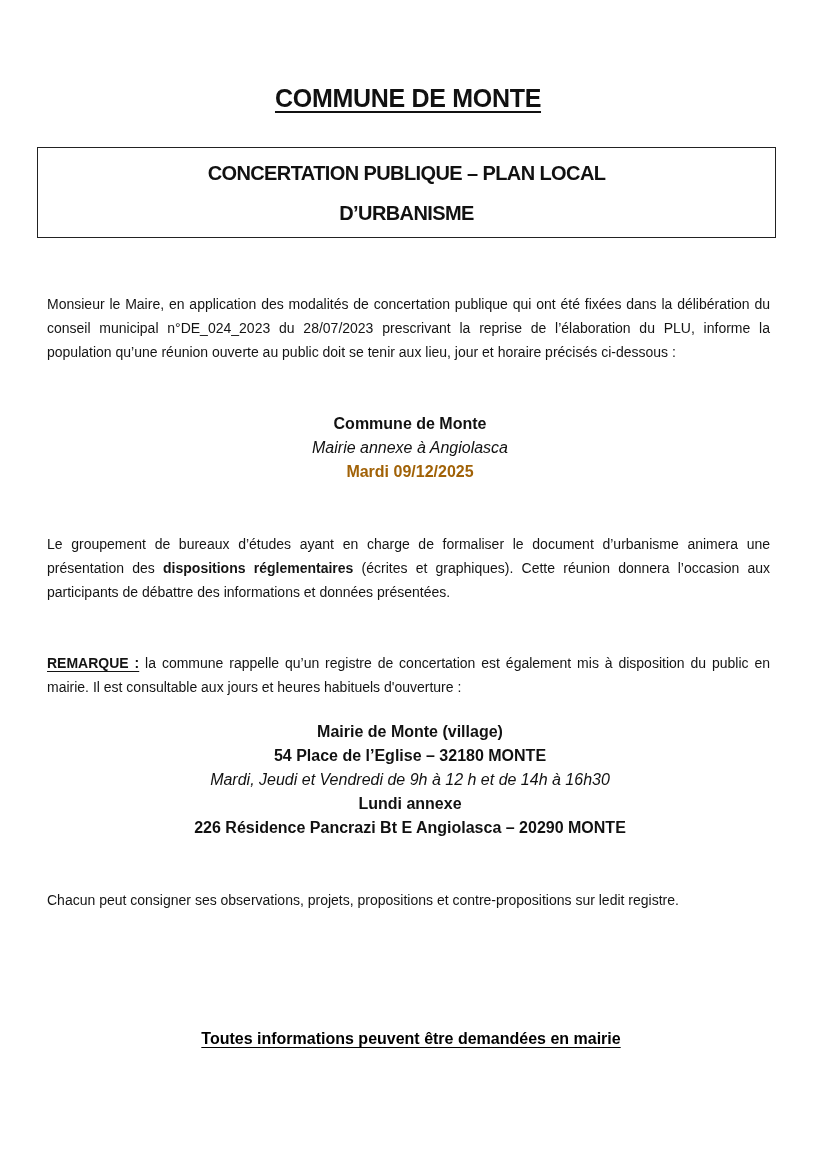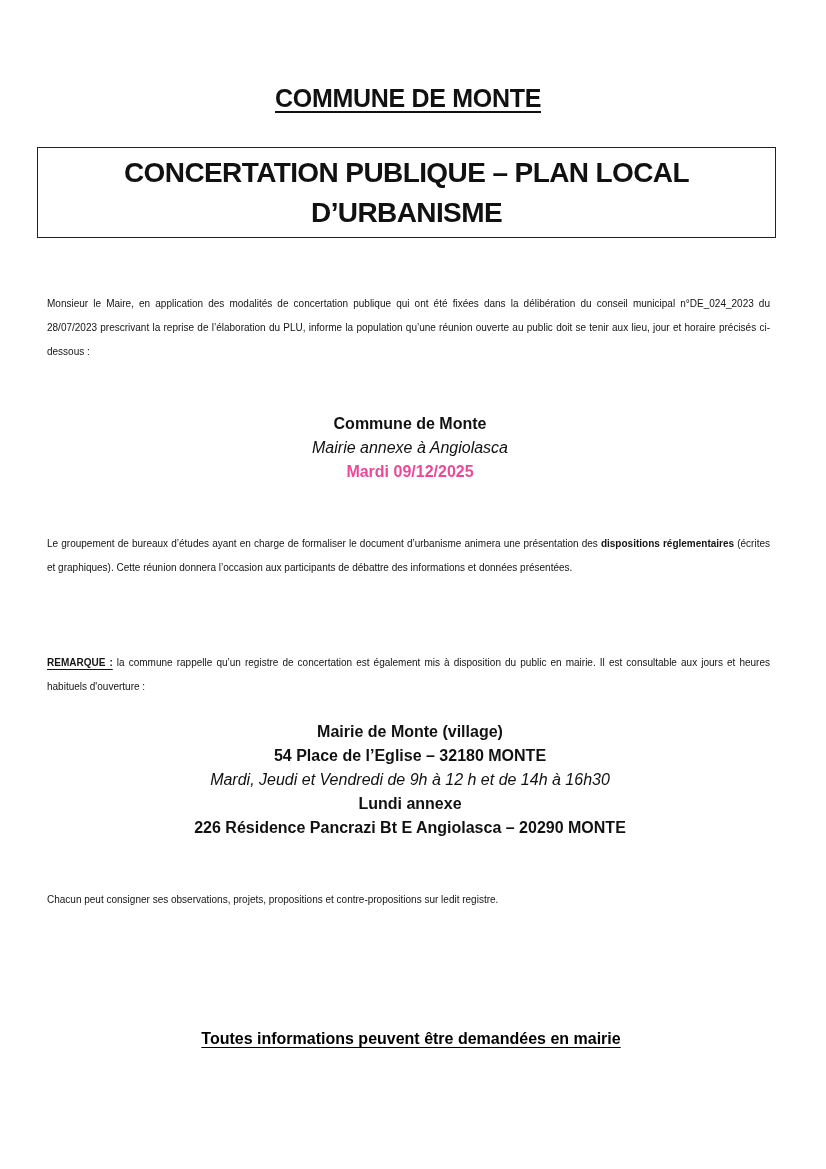"CONCERTATION PUBLIQUE – PLAN LOCAL" .title-box .line { font-size: 28px -> 20px }
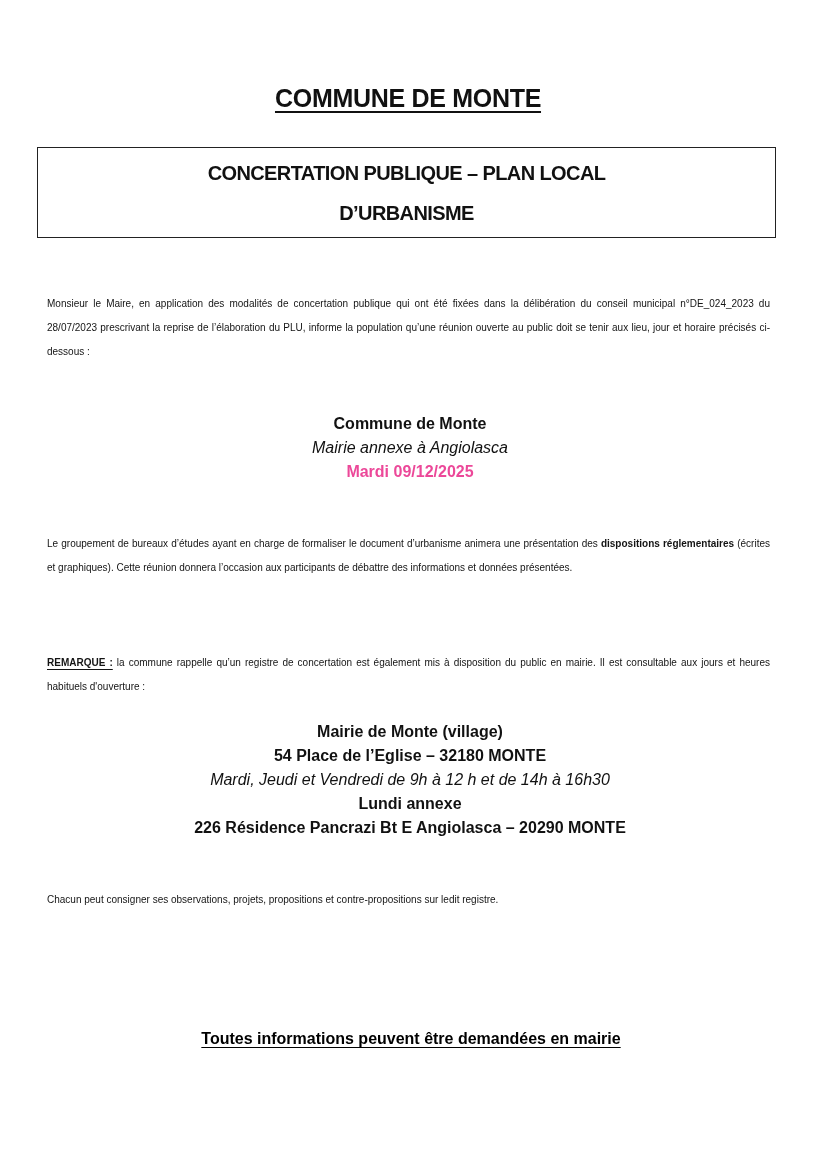"Monsieur le Maire, en application" .para { font-size: 10px -> 14px }
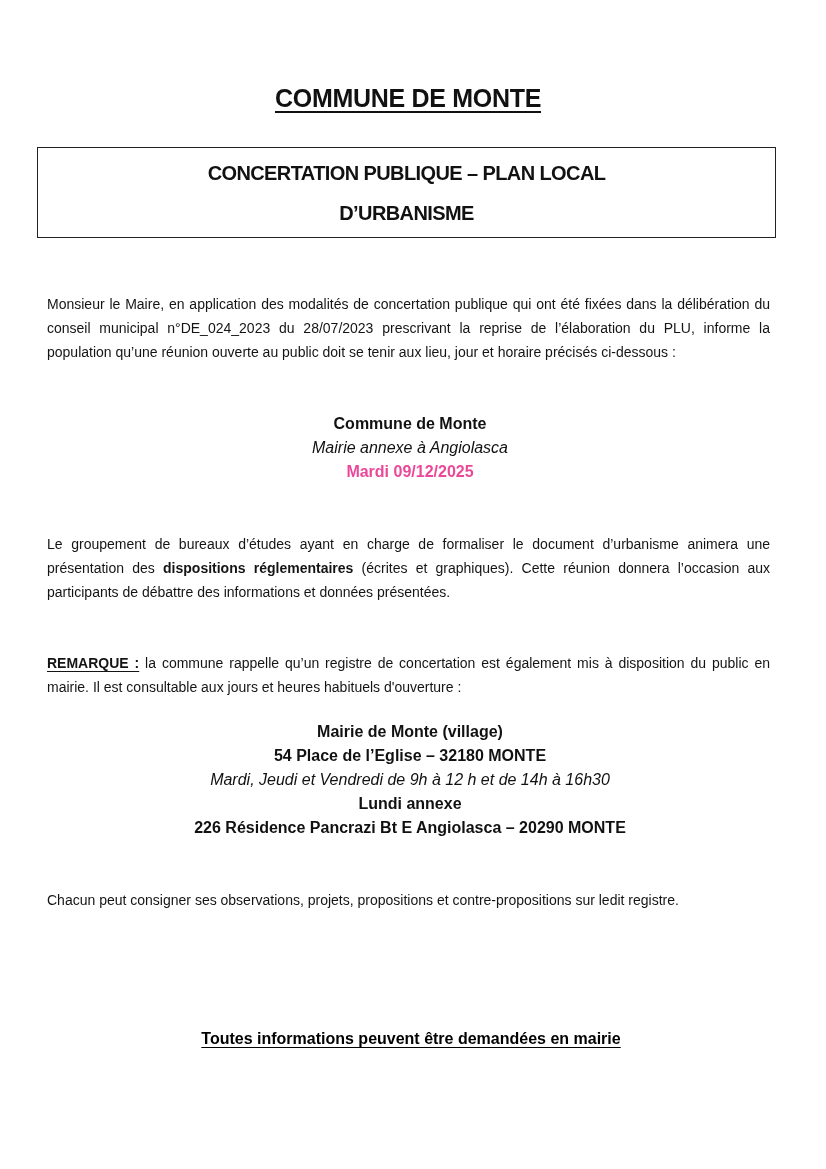"Mardi 09/12/2025" .center-block .red { color: #ec4899 -> #a16207 }
